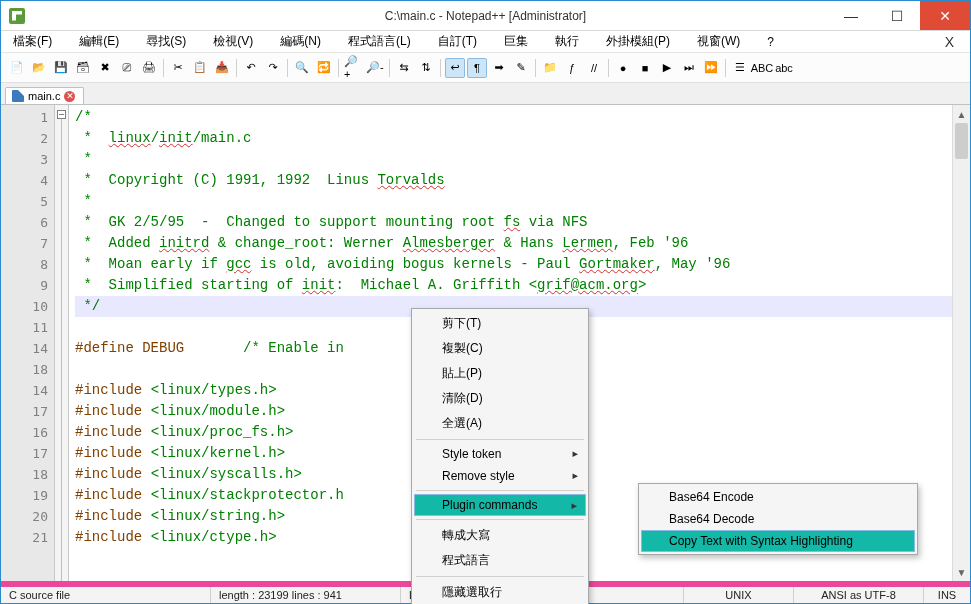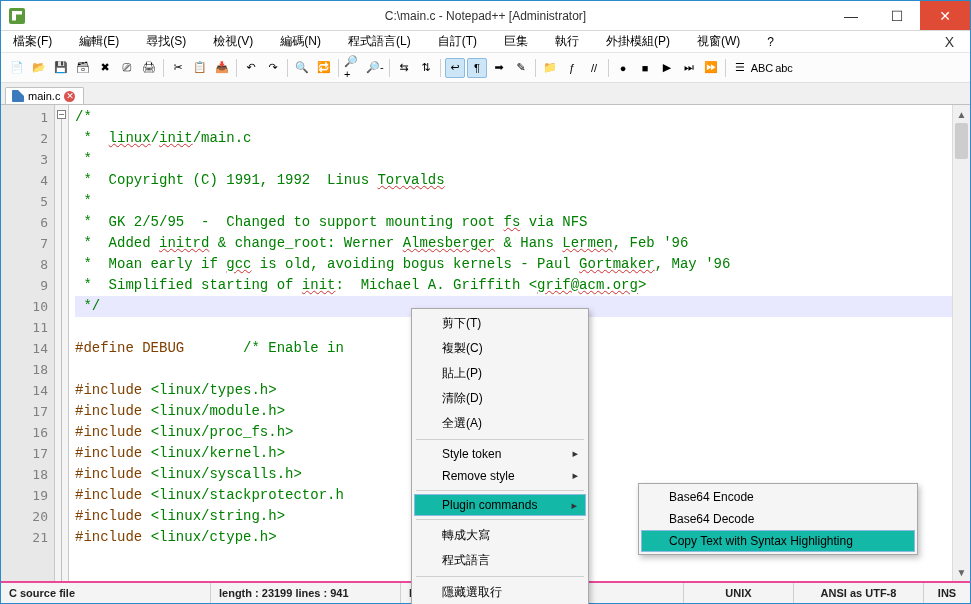"C source file" .statusbar { border-top: 2px solid #ec4899 -> 6px solid #ec4899; font-weight: bold -> none }
